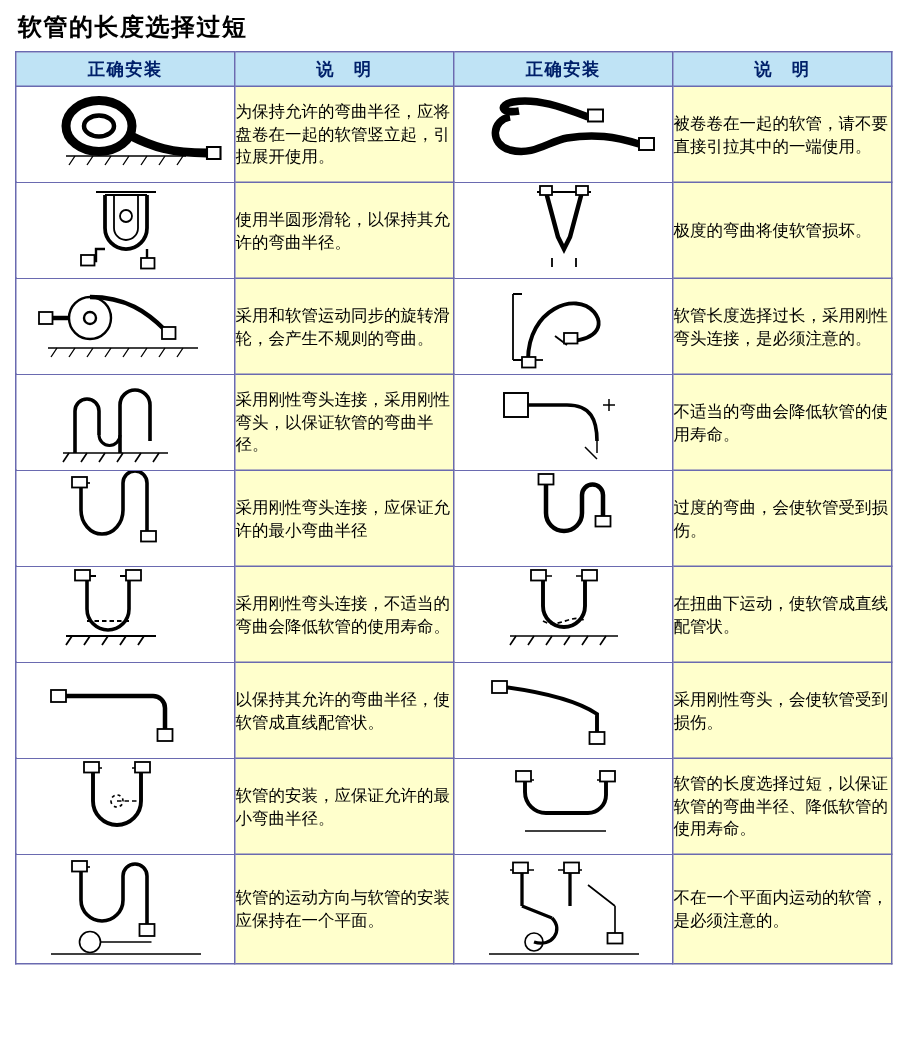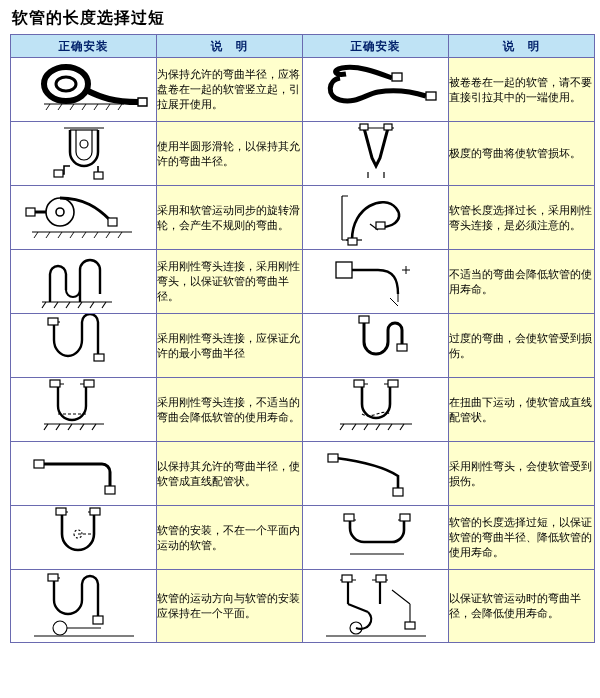"软管的安装，不在一个平面内运动的软管。" td.txt-cell { text: 不在一个平面内运动的软管 -> 应保证允许的最小弯曲半径 }
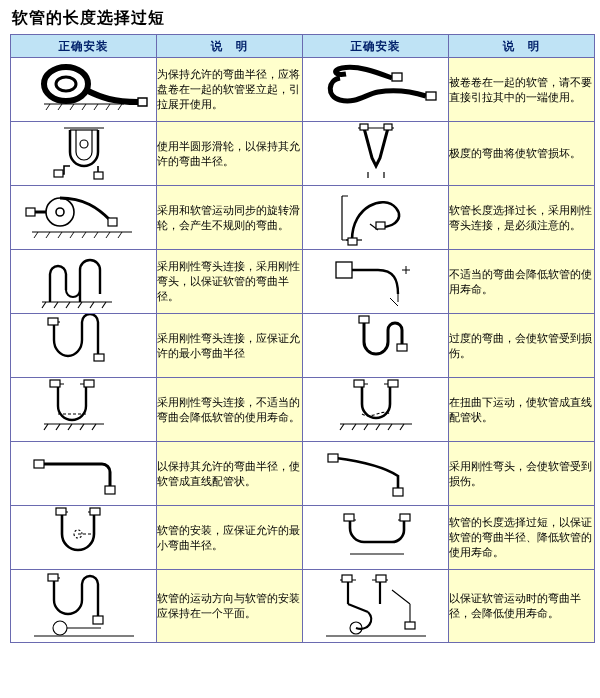"以保证软管运动时的弯曲半径，会降低使用寿命。" td.txt-cell { text: 以保证软管运动时的弯曲半径，会降低使用寿命 -> 不在一个平面内运动的软管，是必须注意的 }
